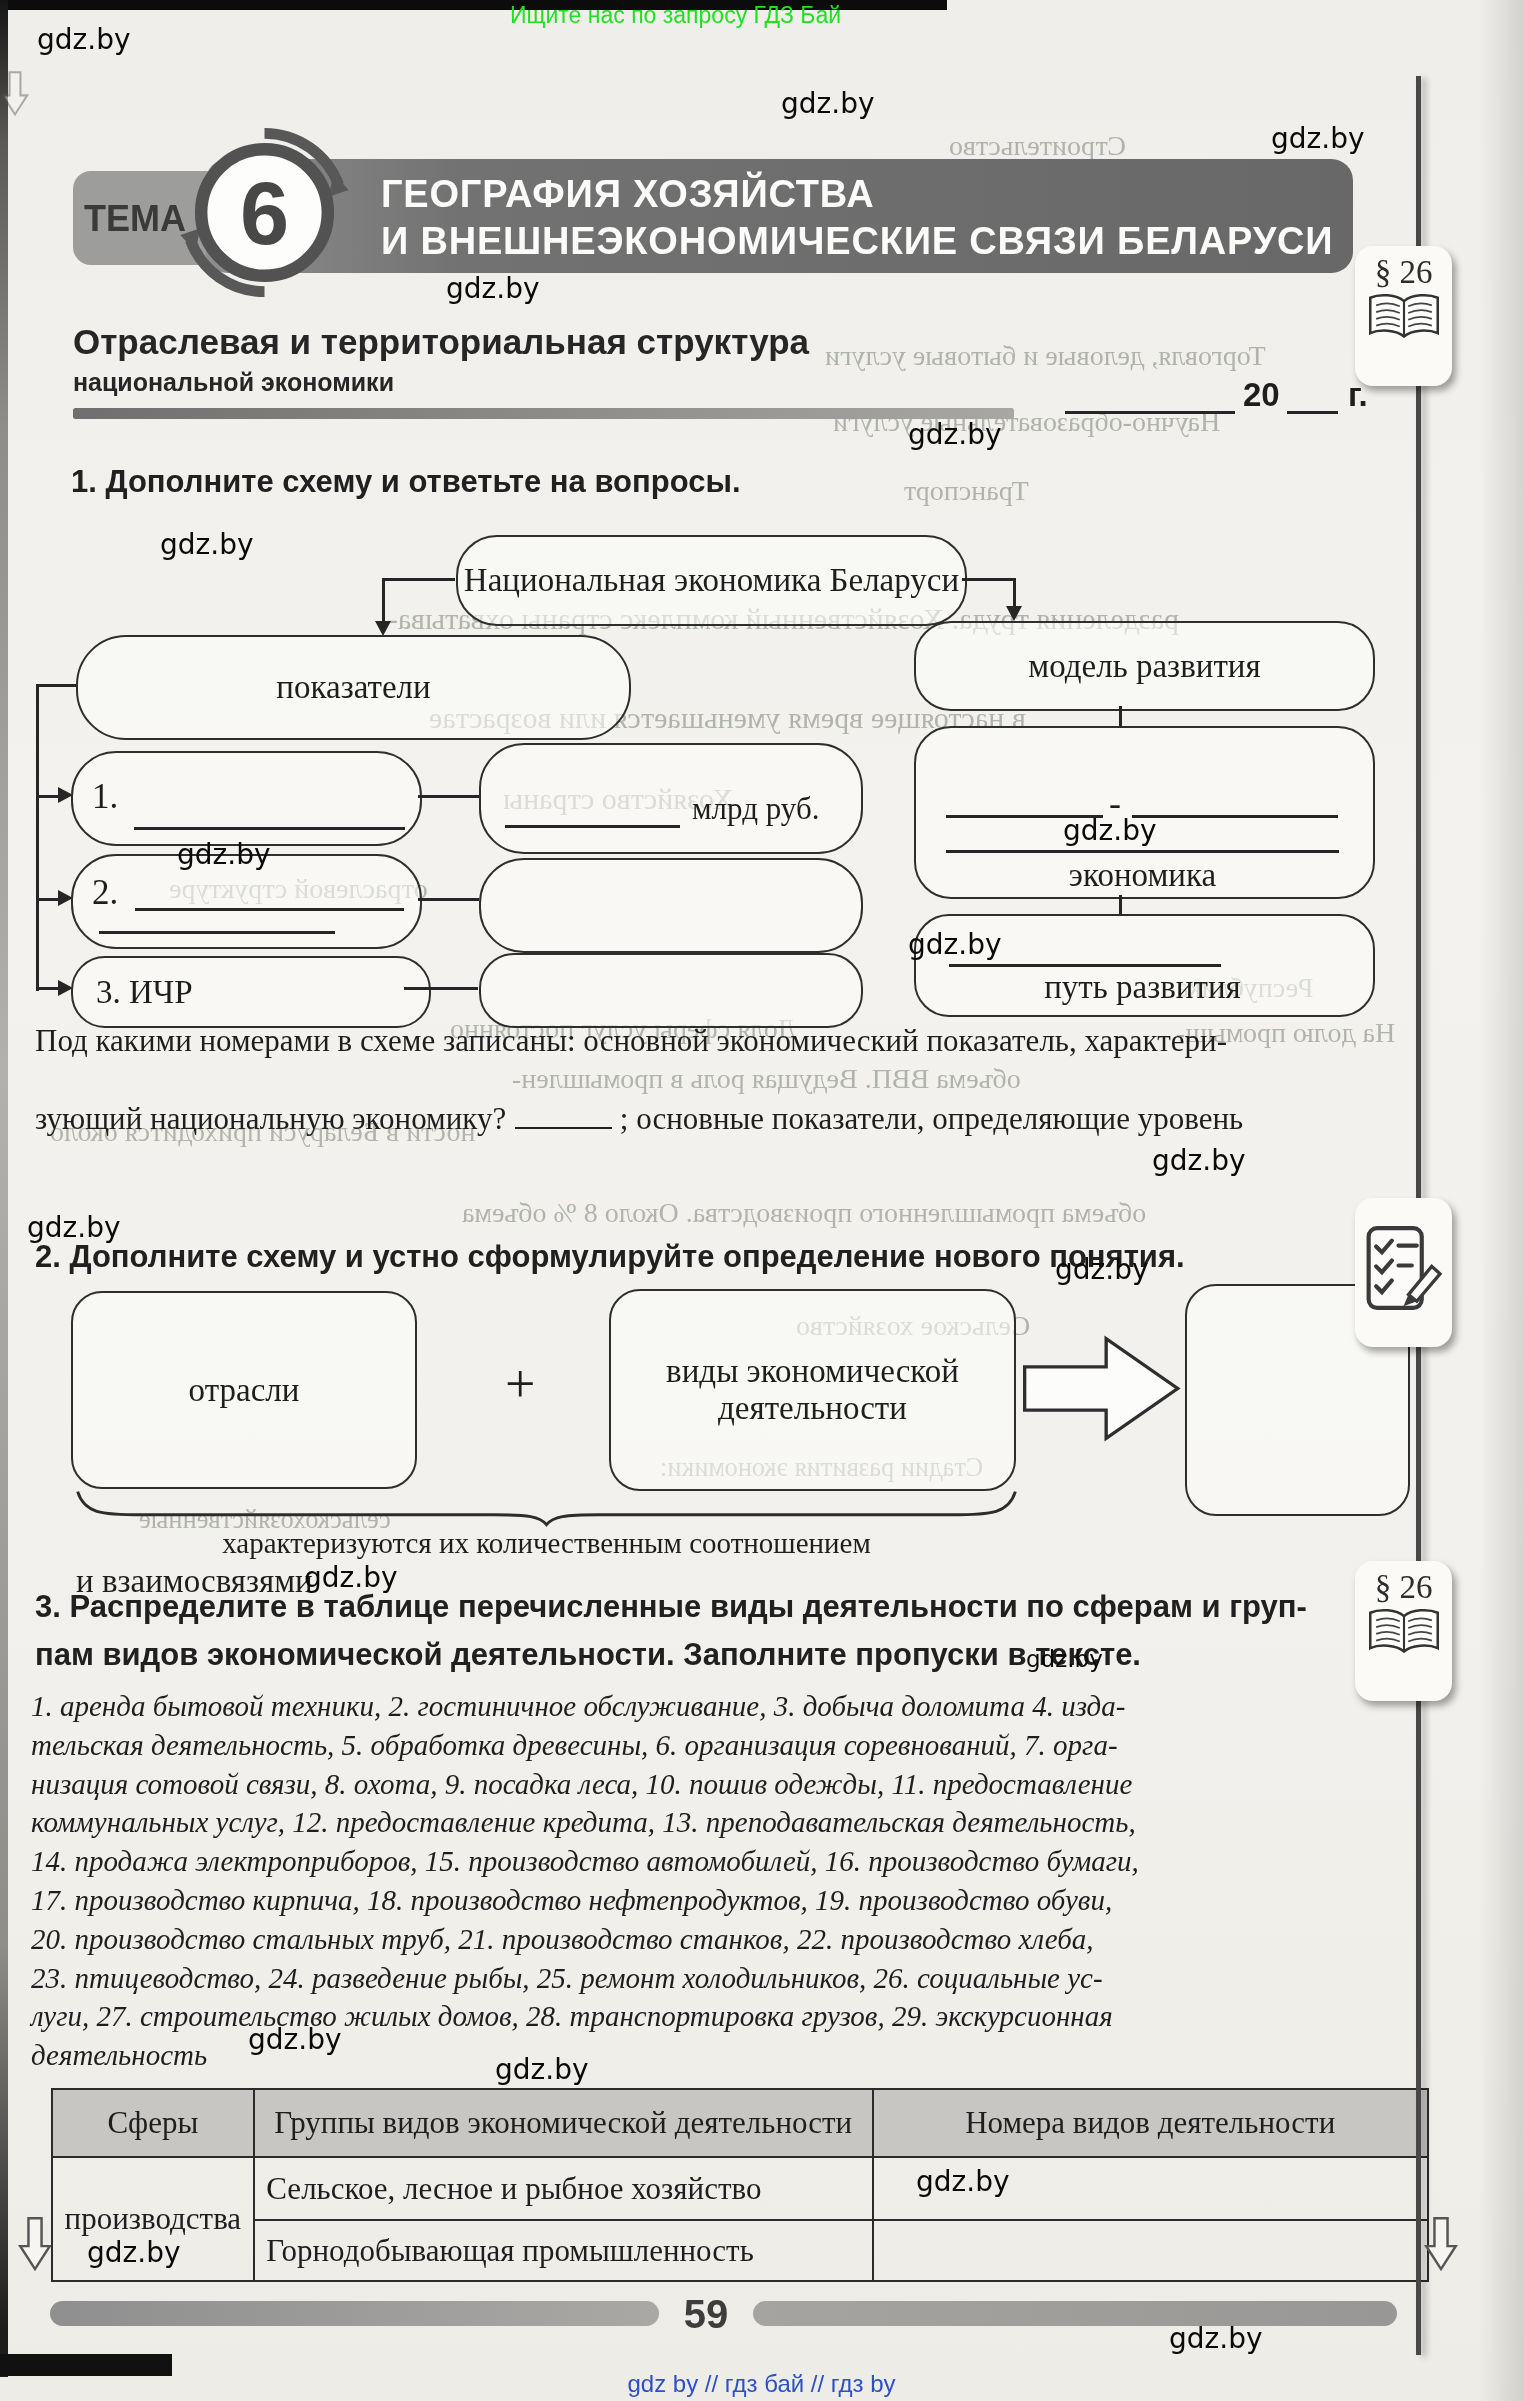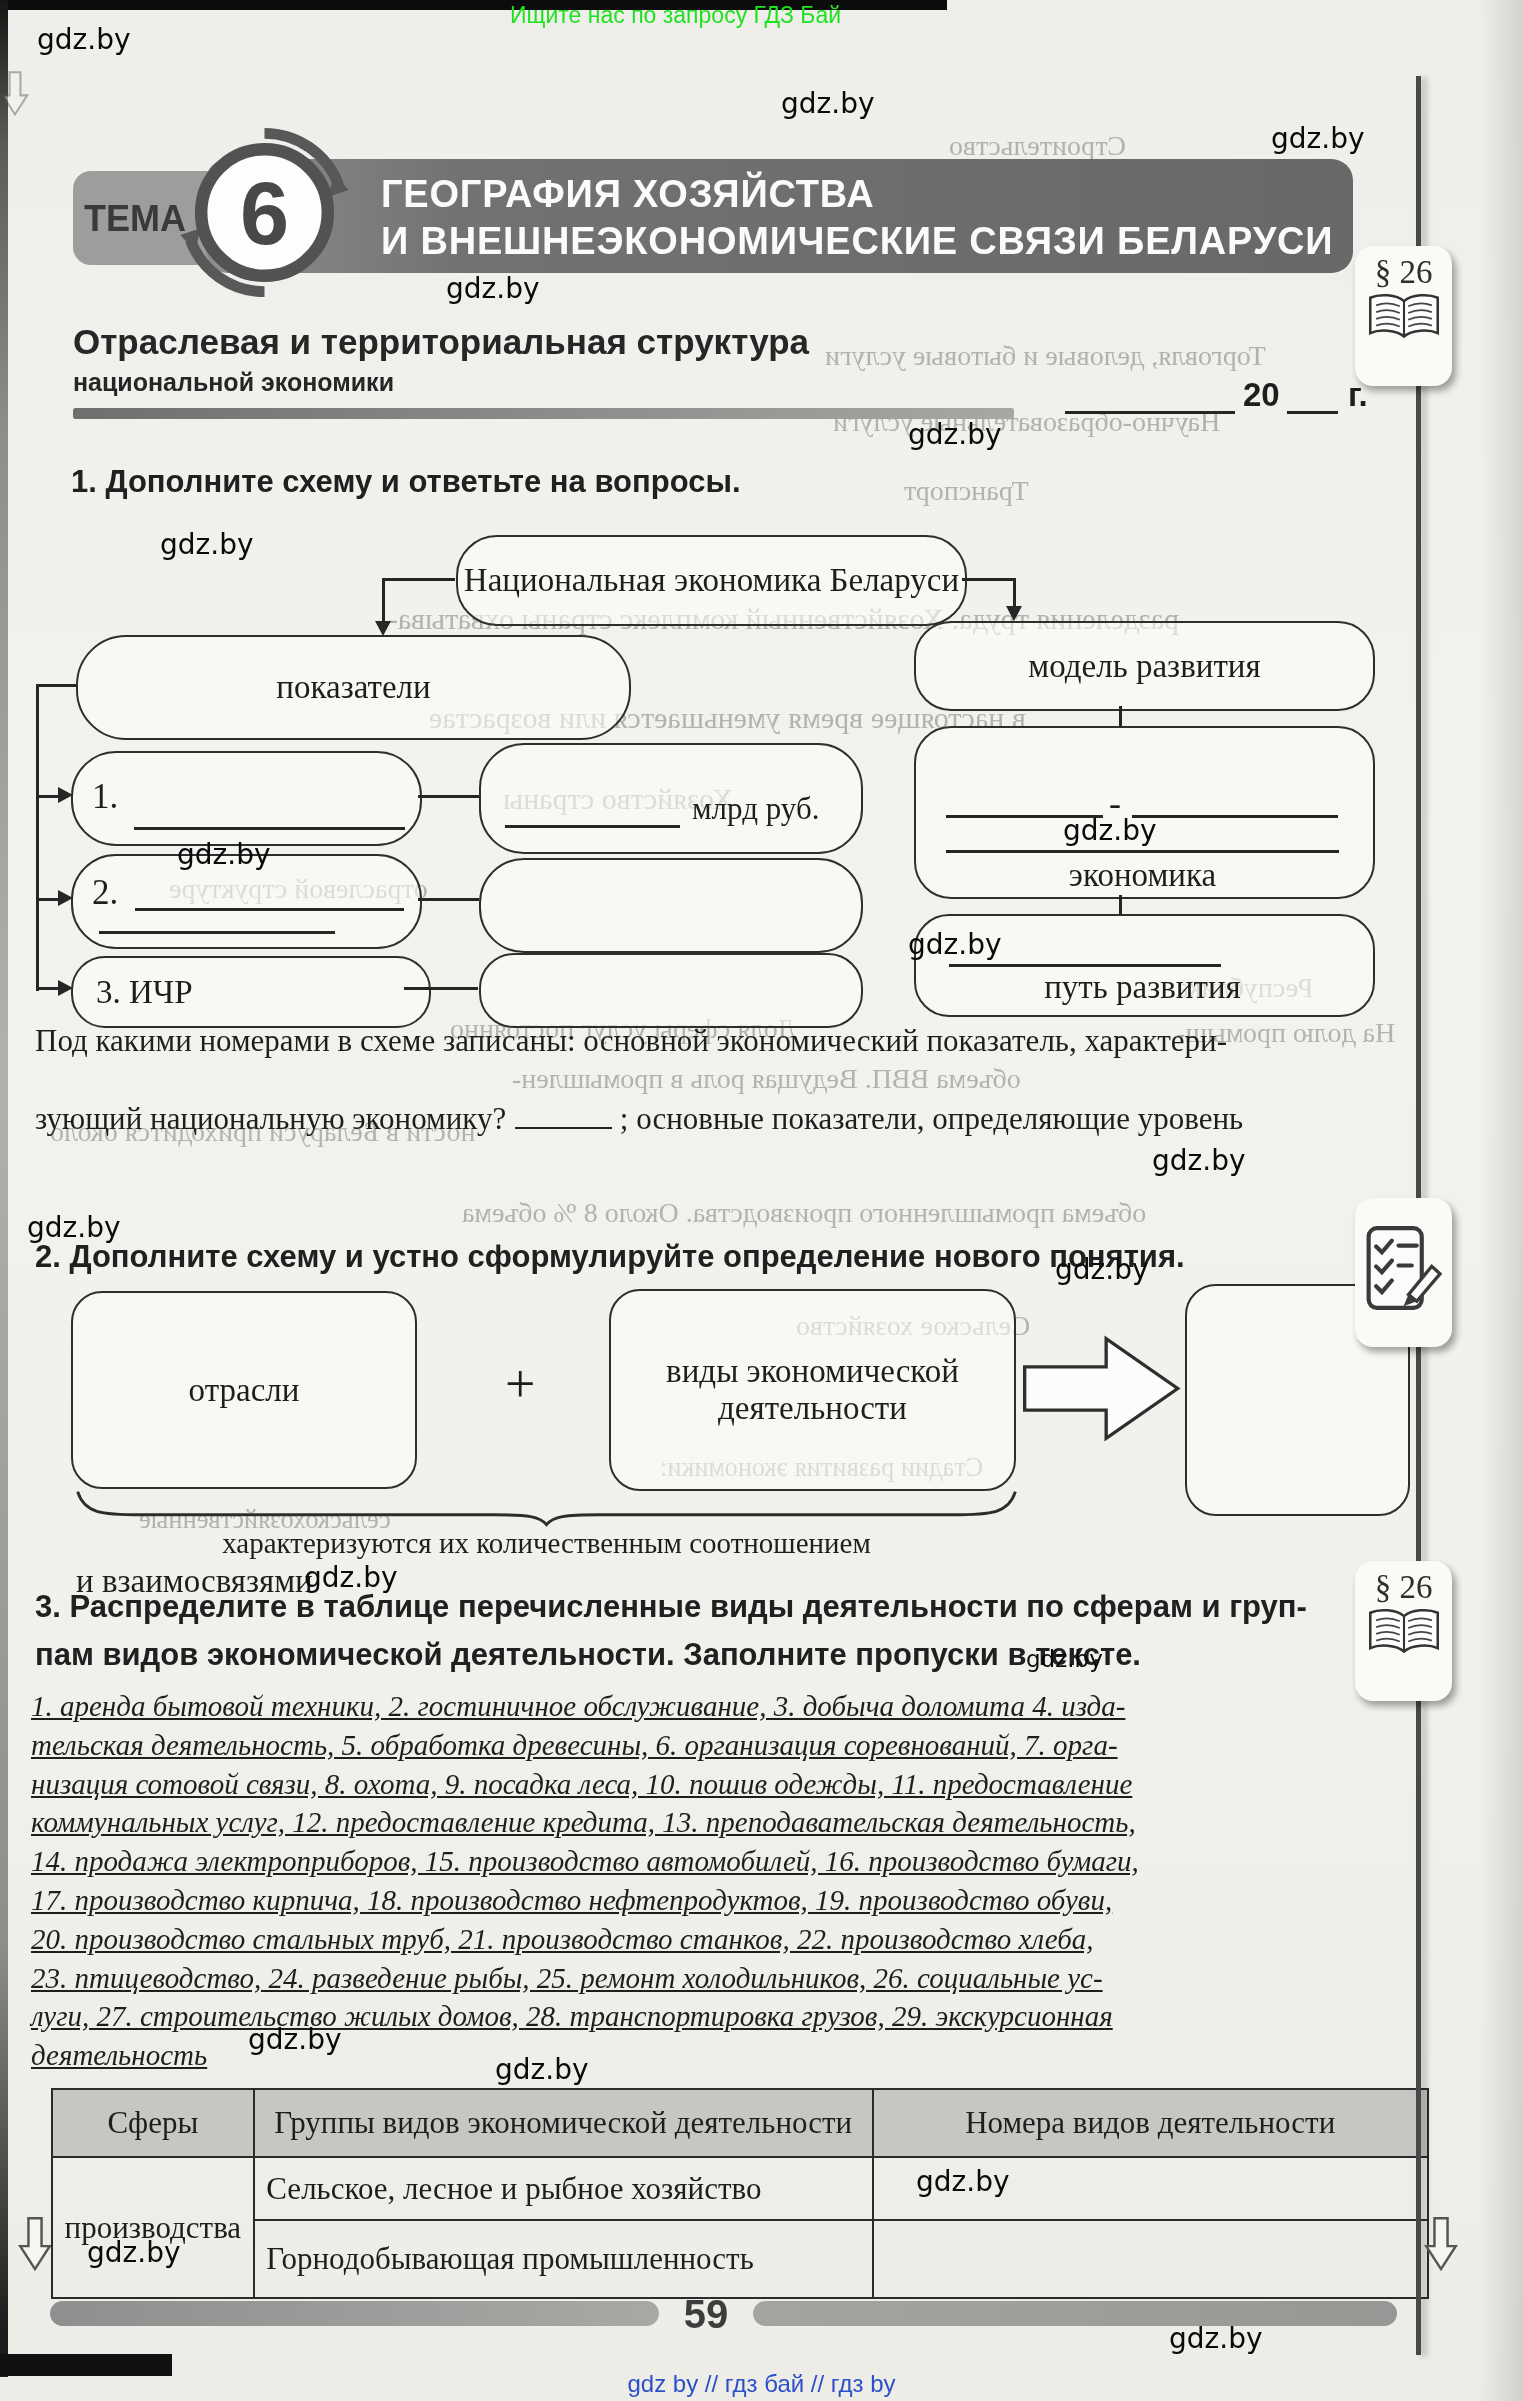"1. аренда бытовой техники, 2." .list-line { text-decoration: underline -> none }
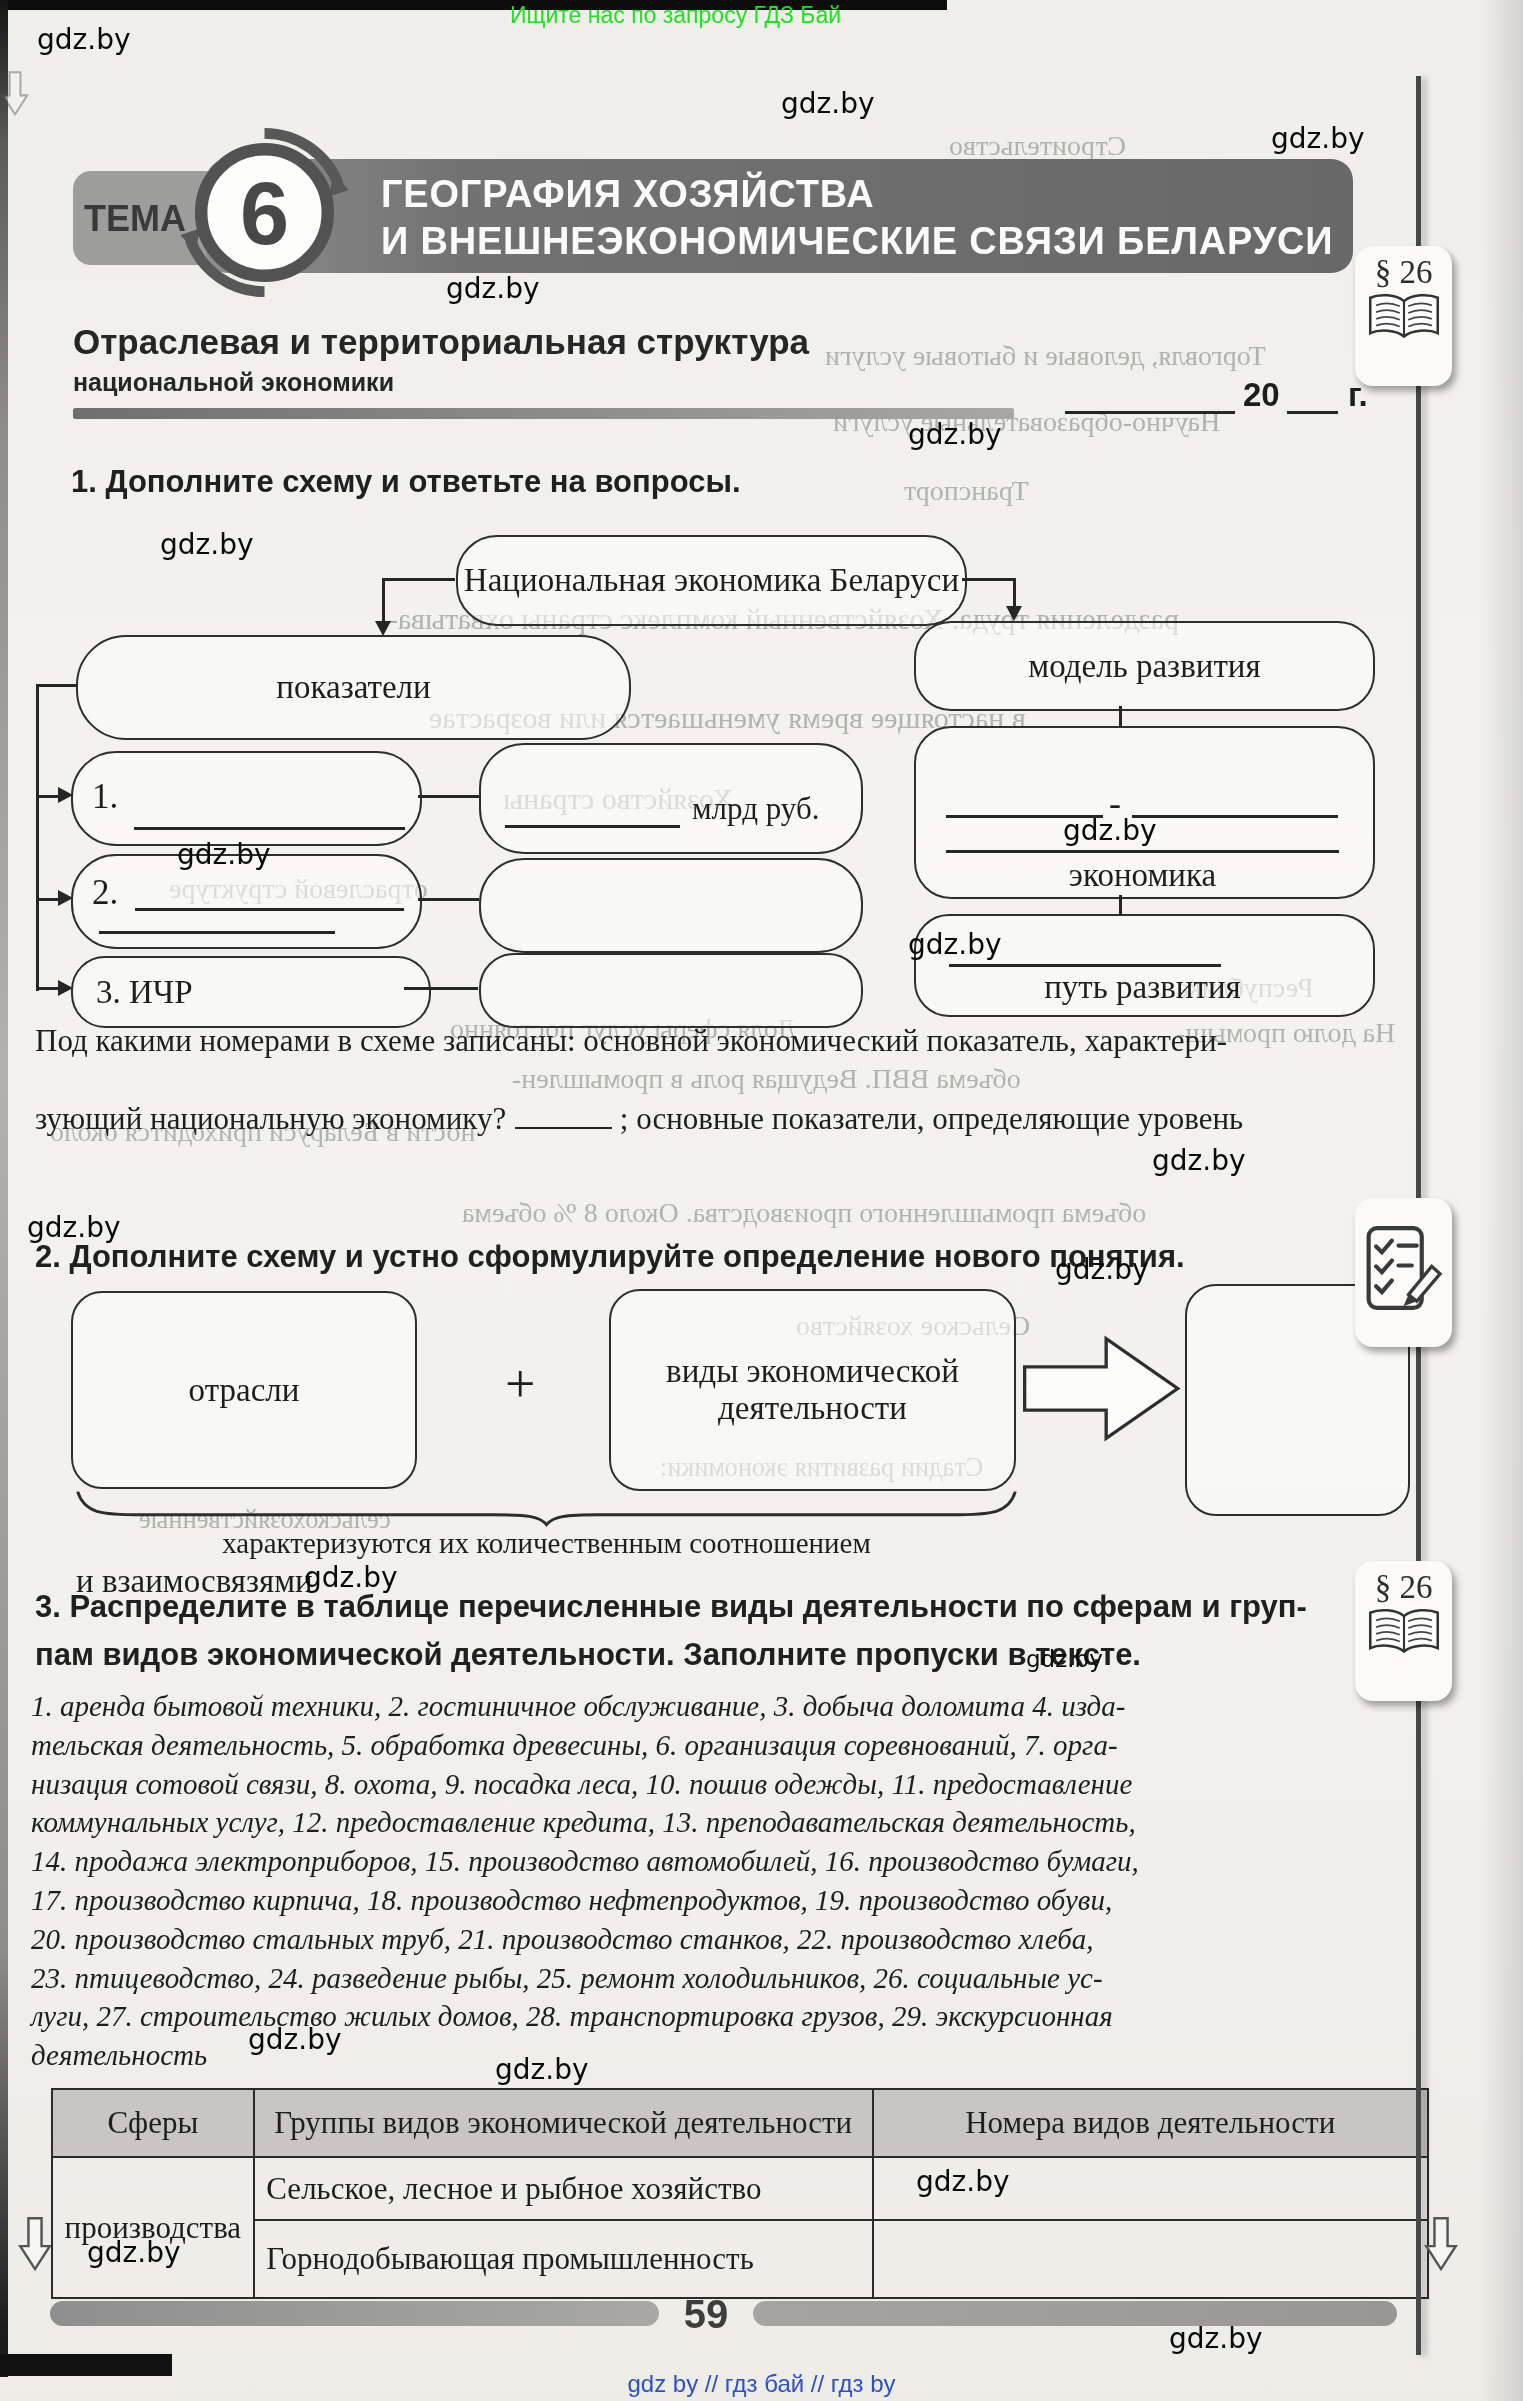"Горнодобывающая промышленность" tr { height: 78px -> 61px }
